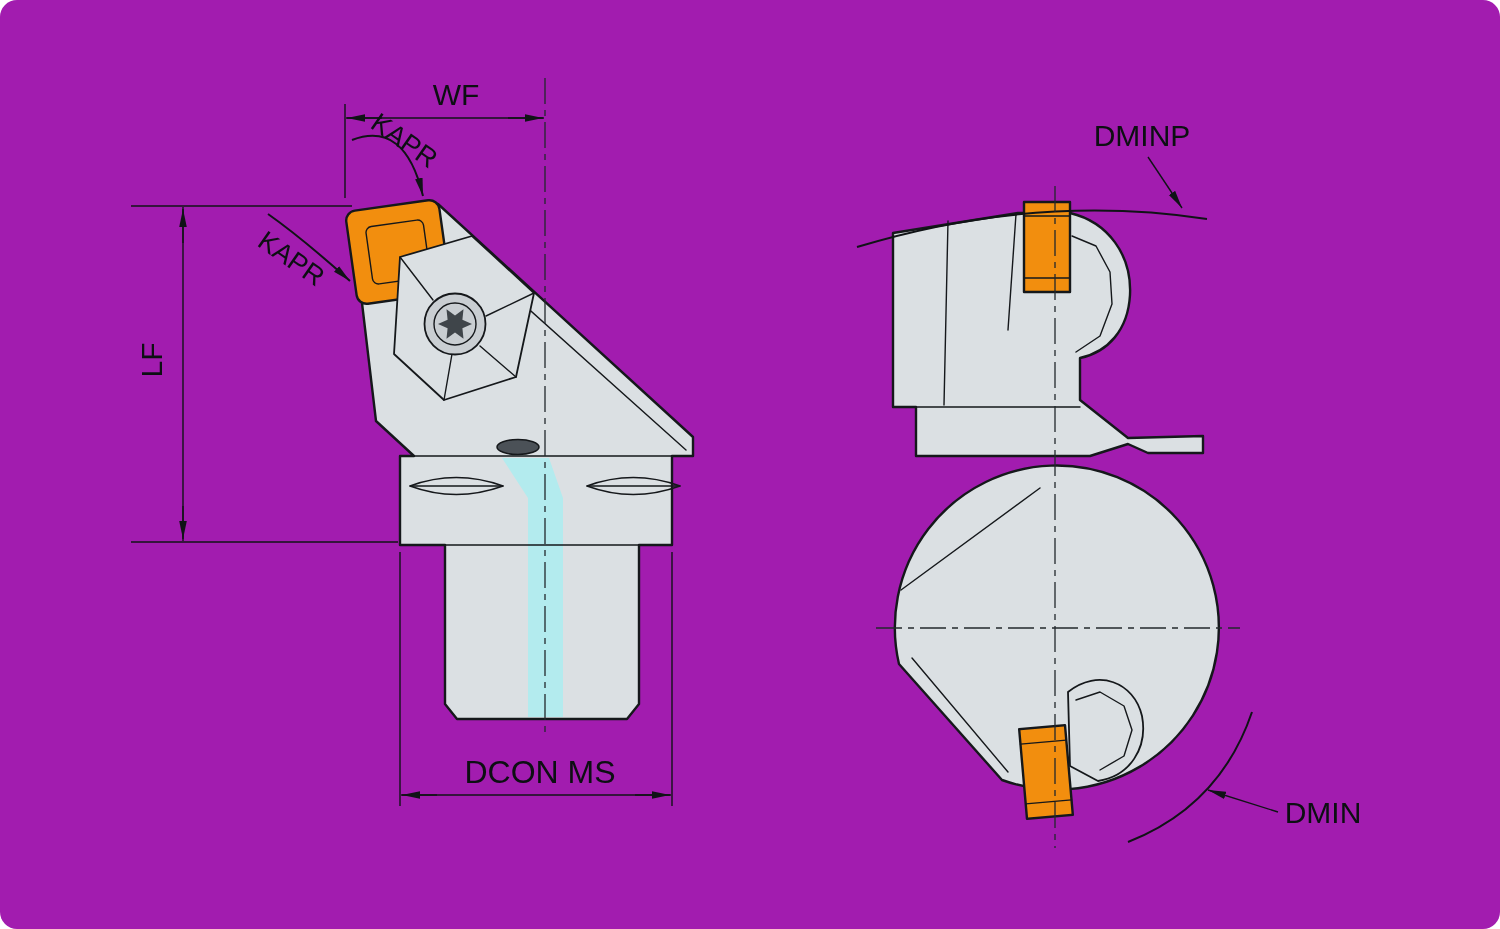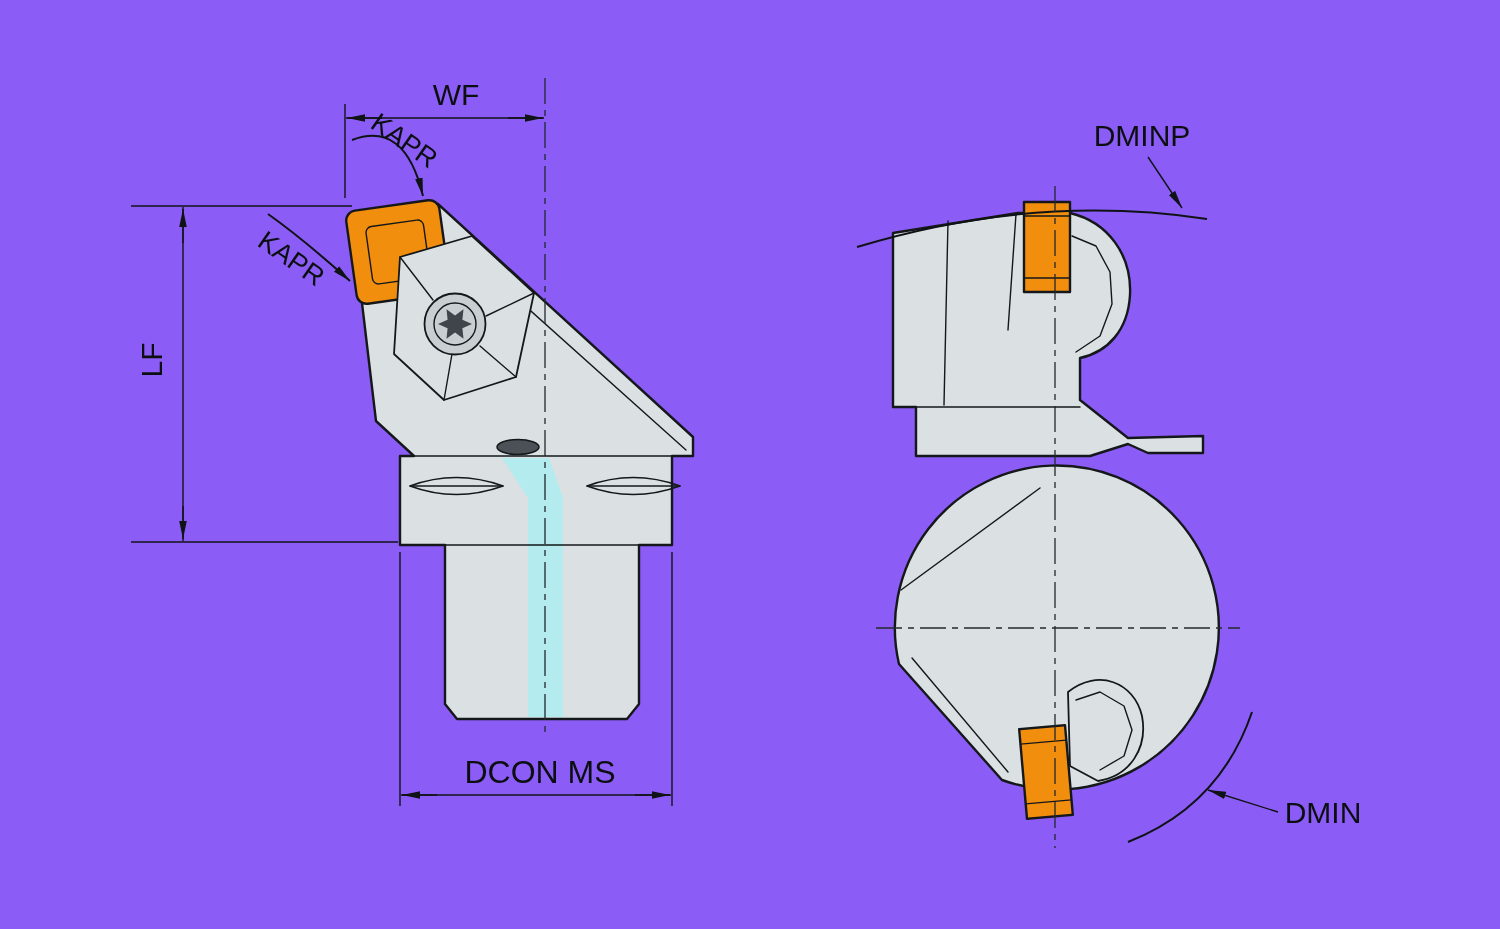"WF" .stage { background: #8b5cf6 -> #a21caf; border-radius: none -> 17px }
